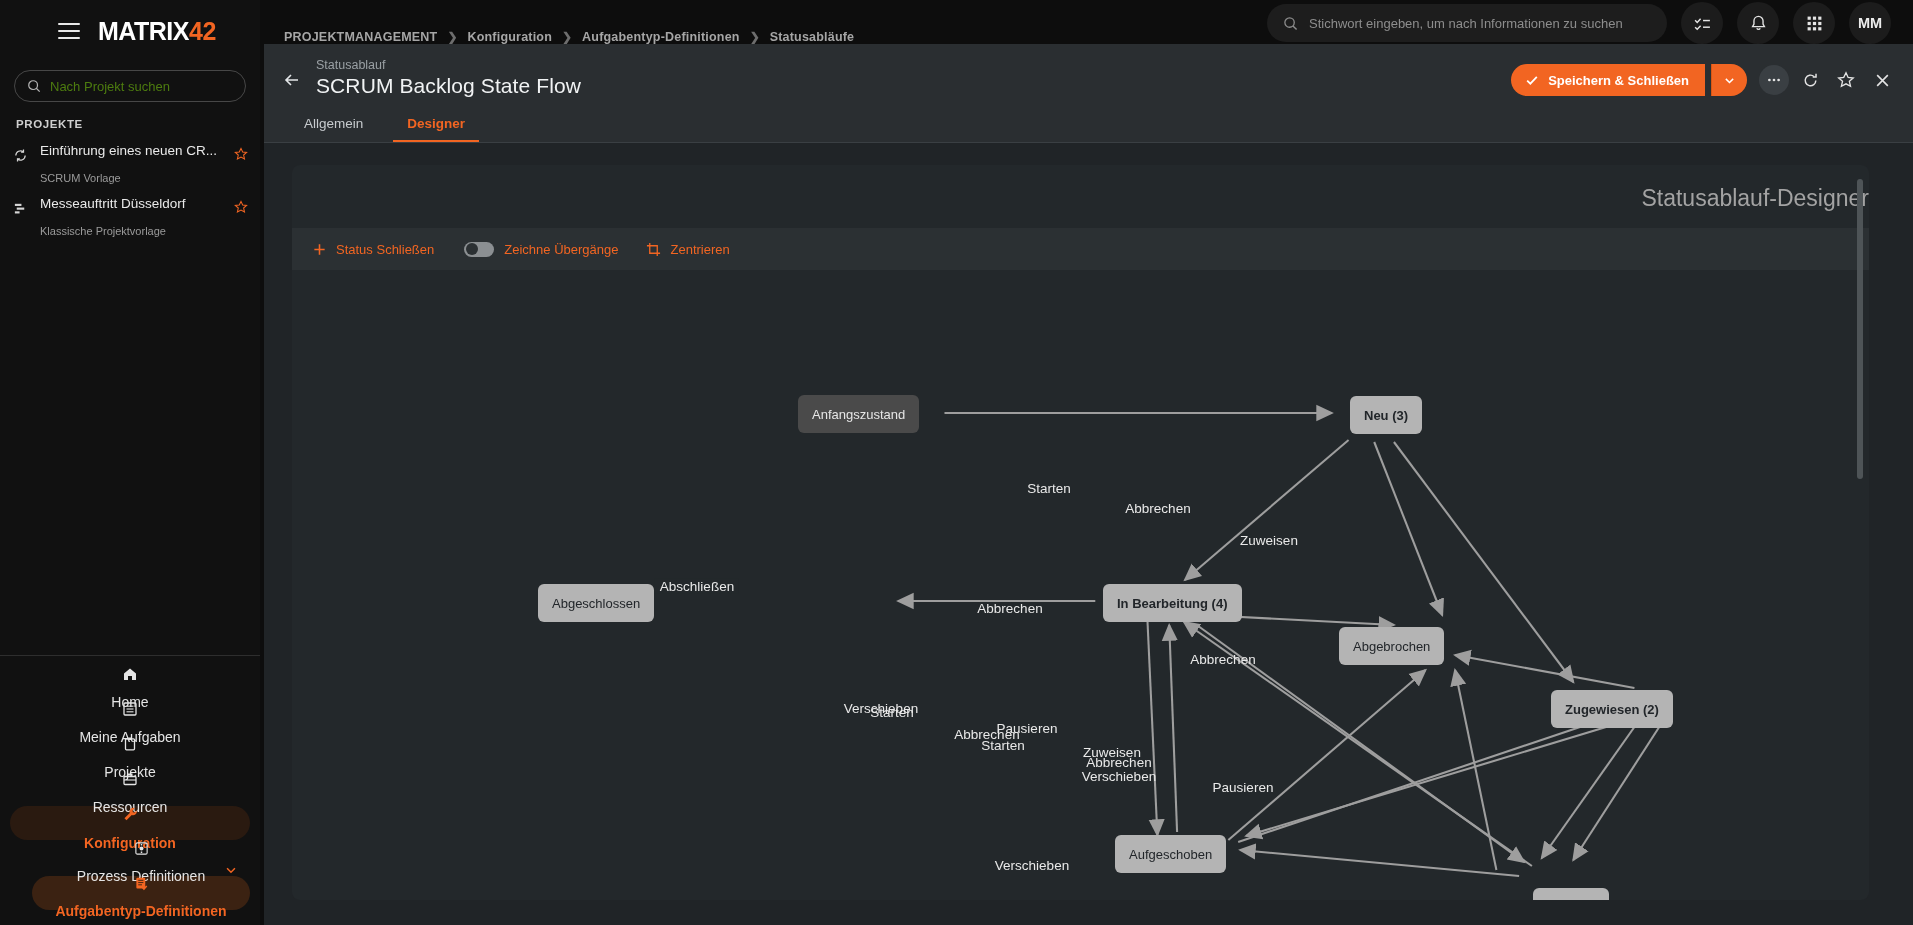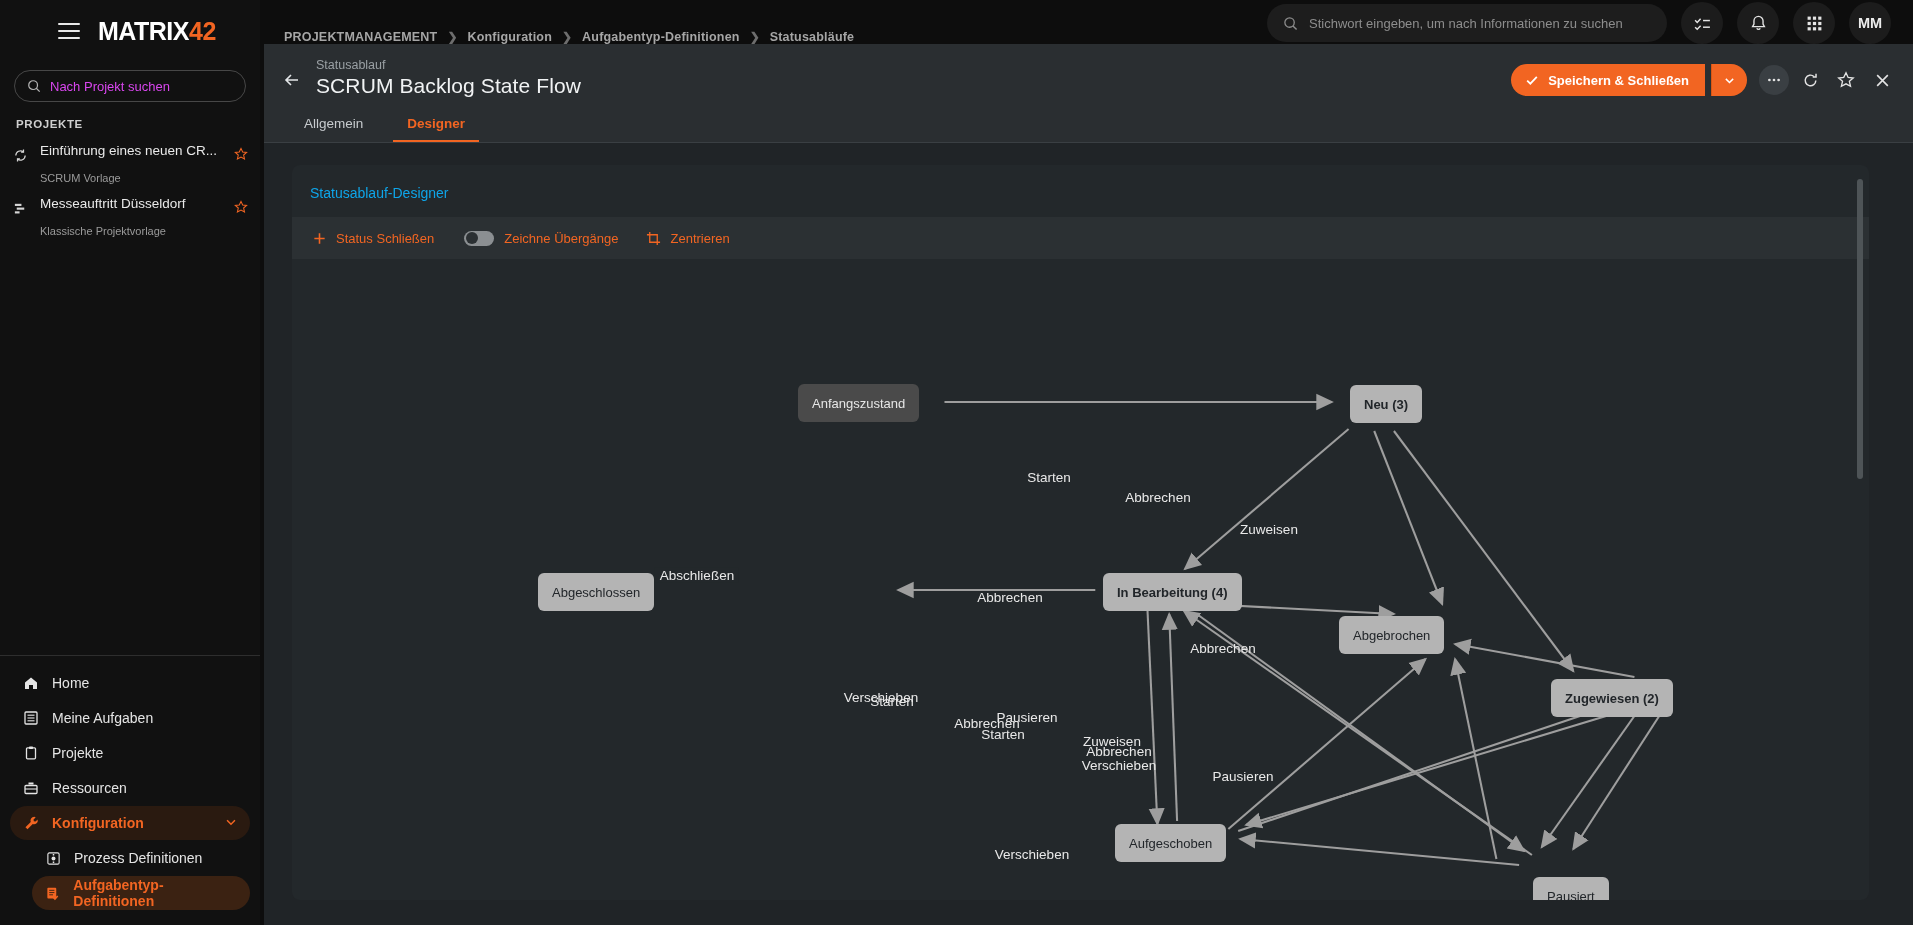"Nach Projekt suchen" .proj-search span { color: #d946ef -> #4d7c0f }
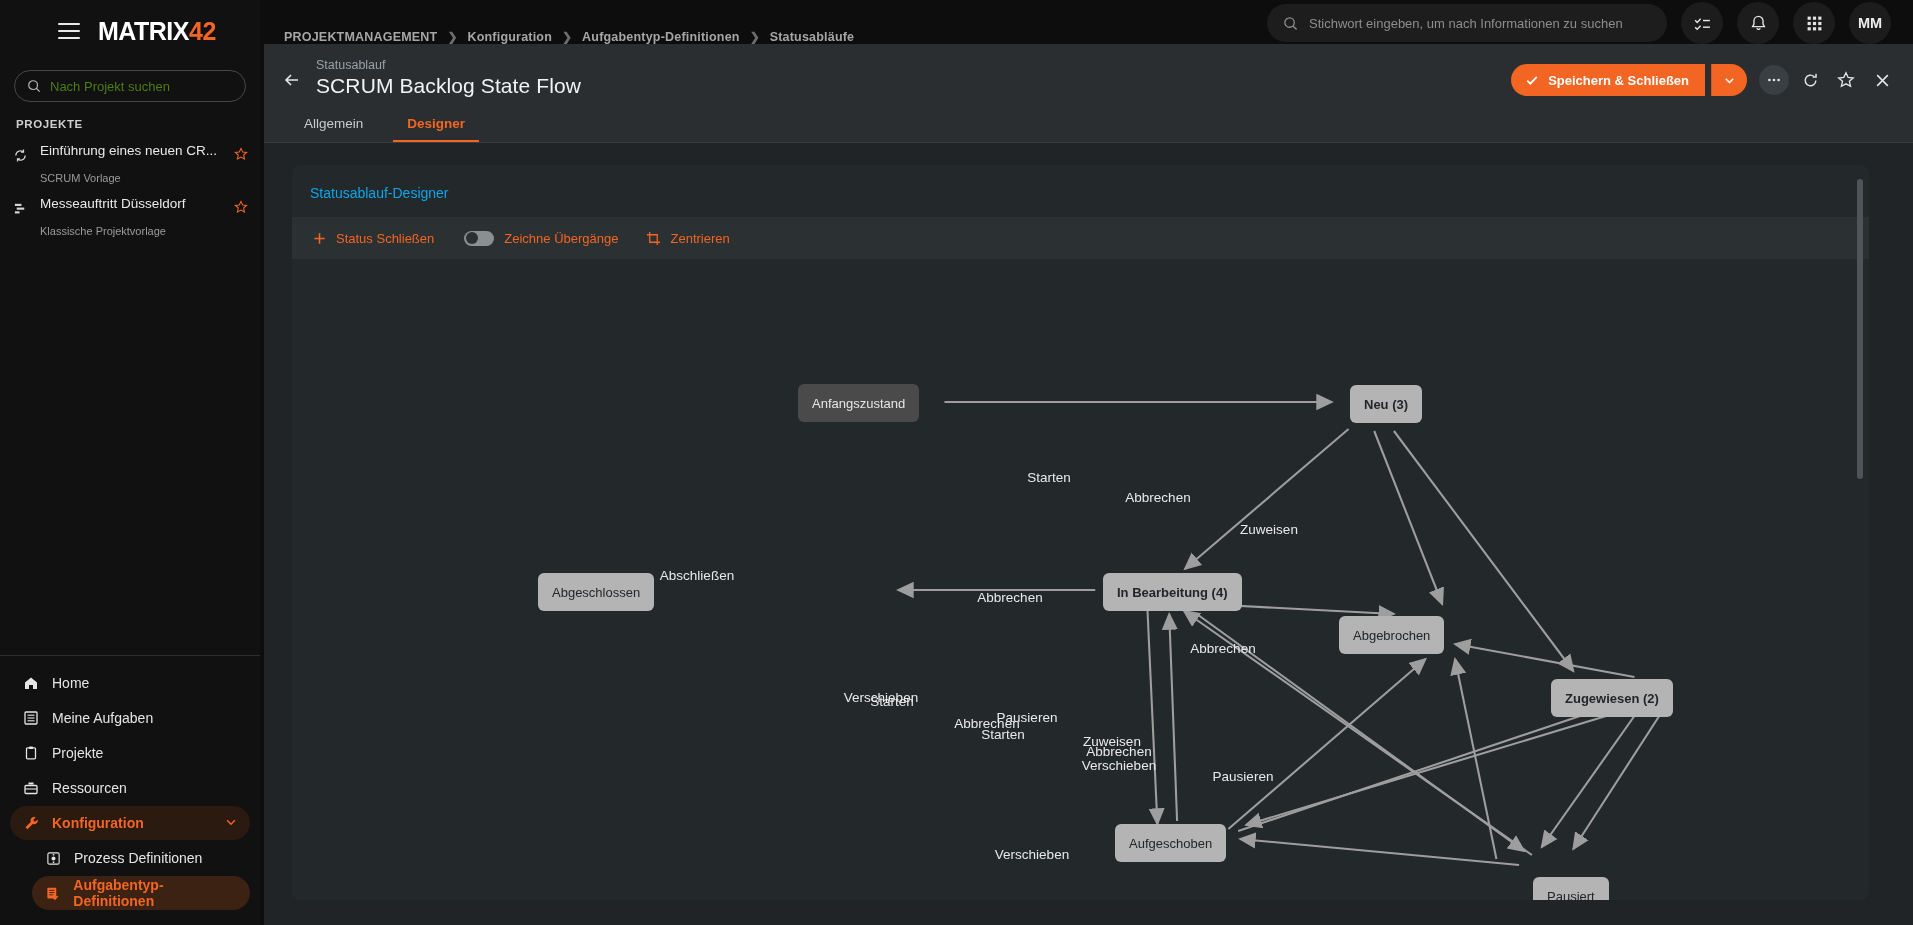"Statusablauf-Designer" .card-title { color: #0ea5e9 -> #a3a3a3; font-size: 14px -> 23px; text-align: none -> right }
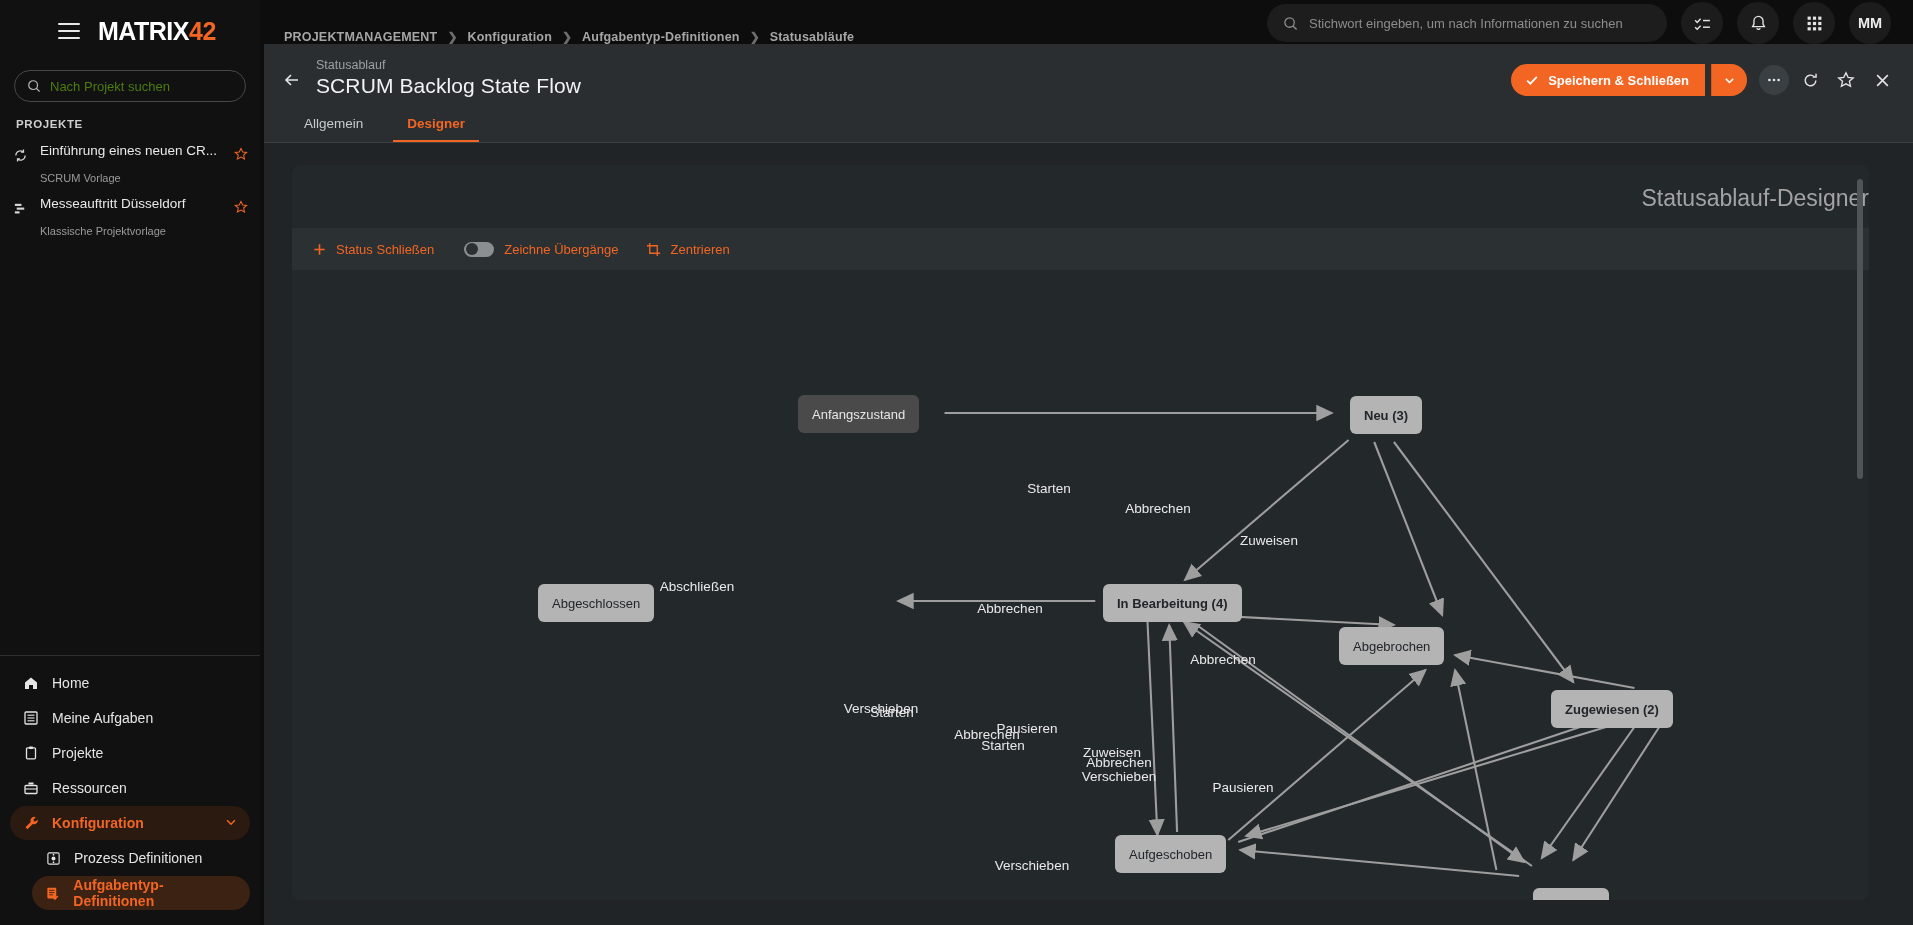"Home" .nav-item { flex-direction: none -> column }
